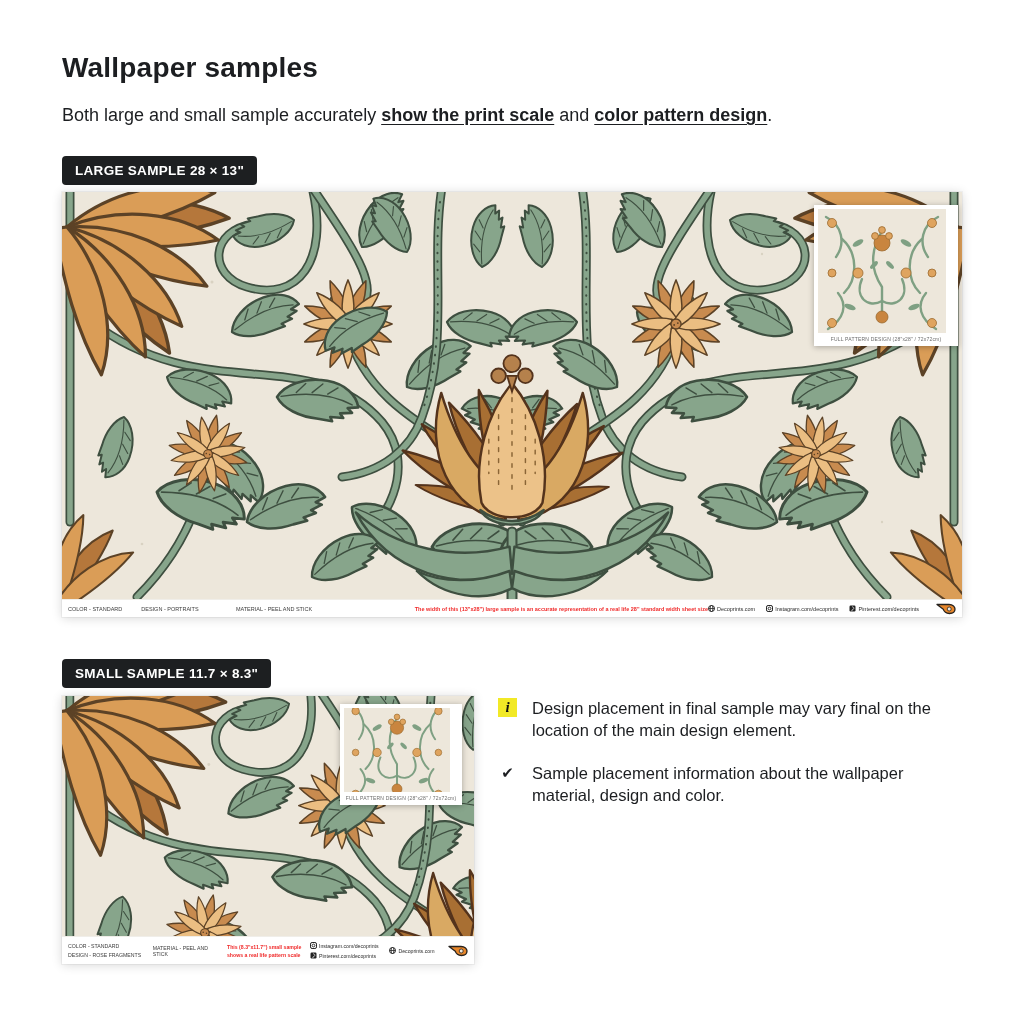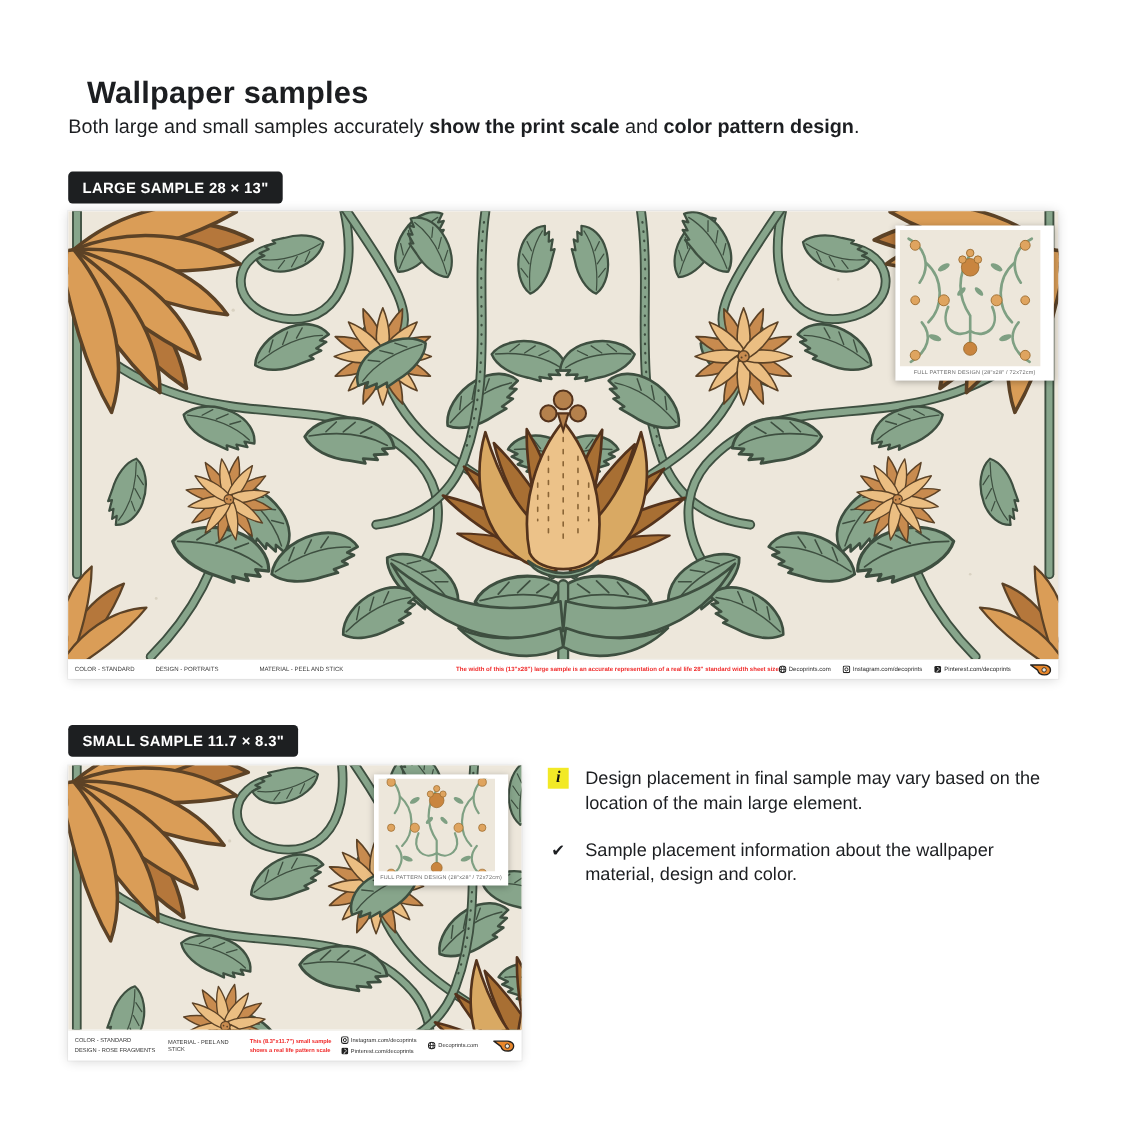"Wallpaper samples" h1 { margin: 17px -> 0 }
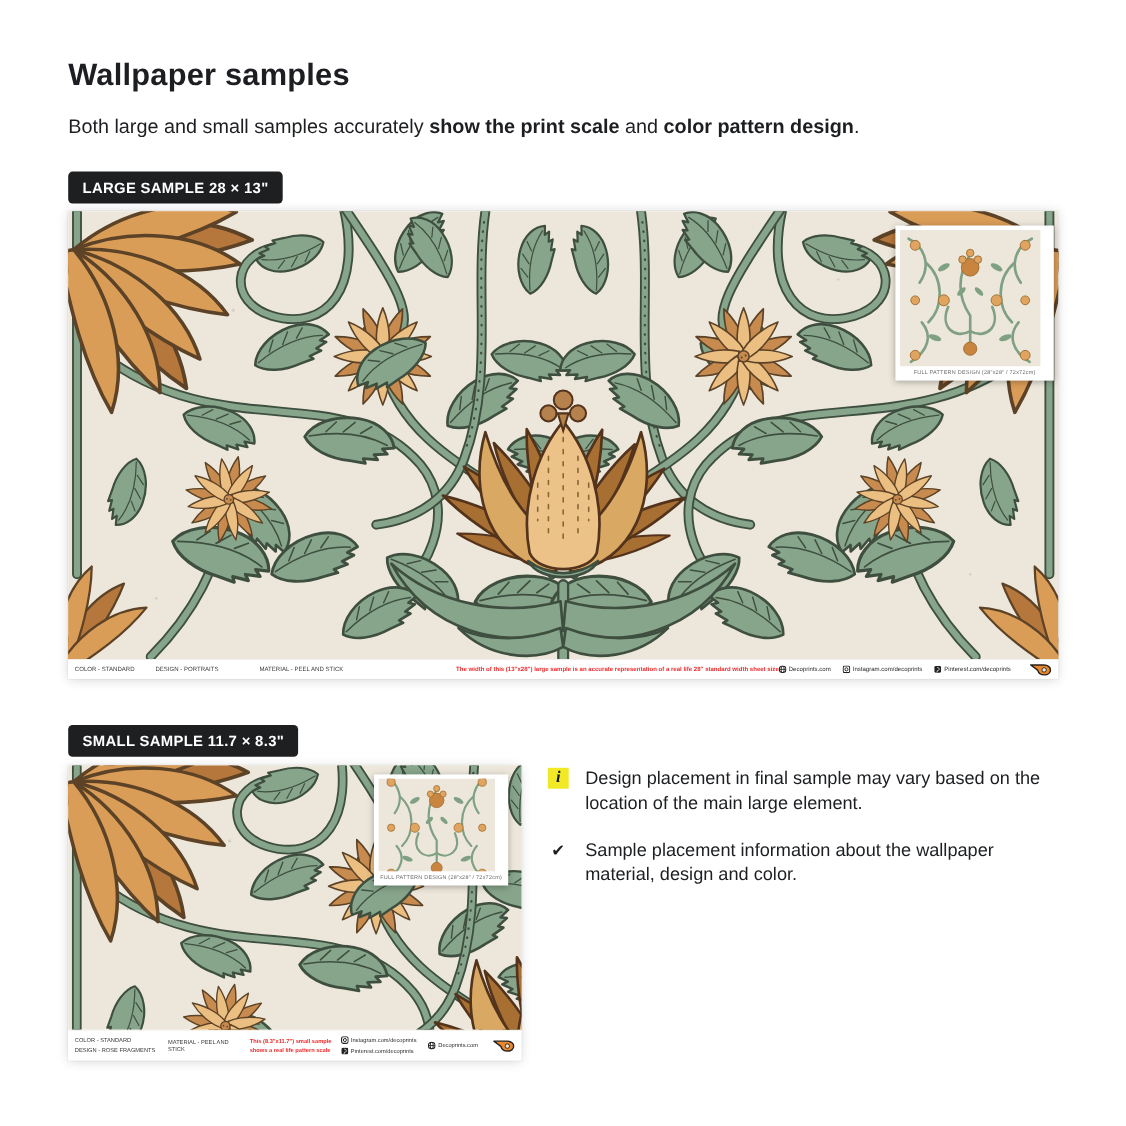"Both large and small samples" span { text: samples -> sample }
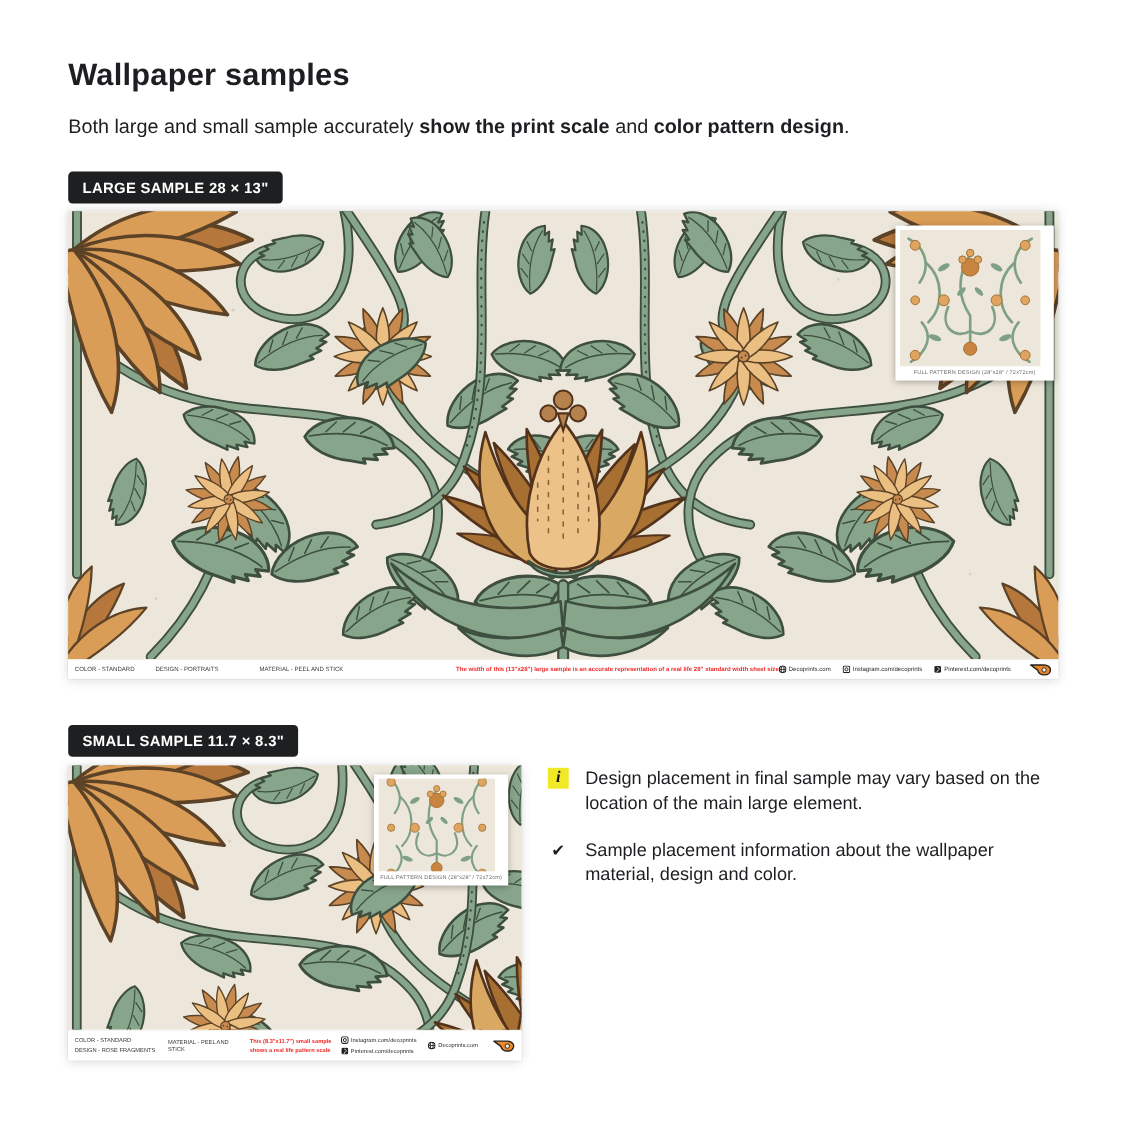"show the print scale" .intro b { text-decoration: none -> underline }
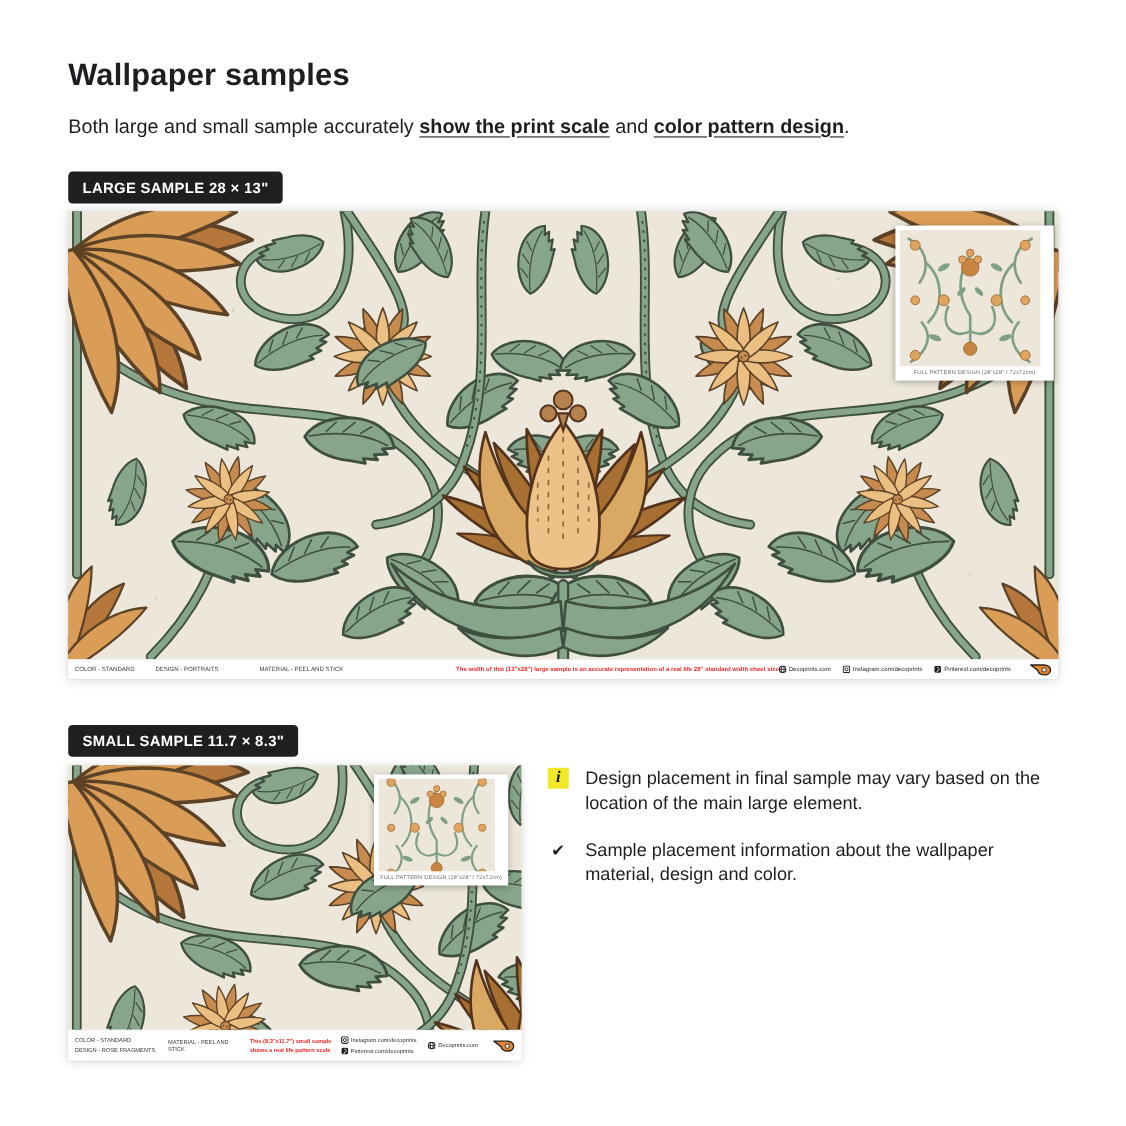"Design placement in final sample" p { text: based on the location of the main large -> final on the location of the main design }
